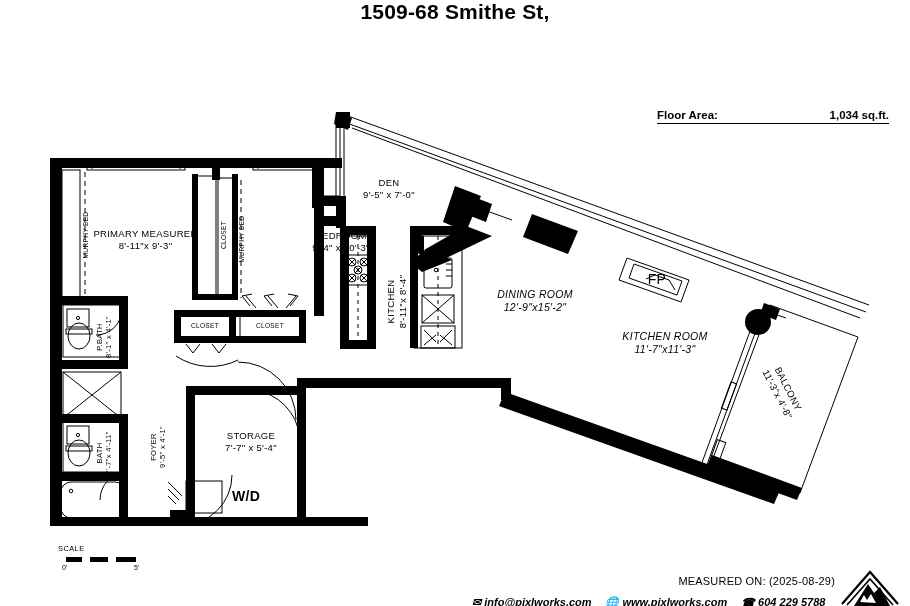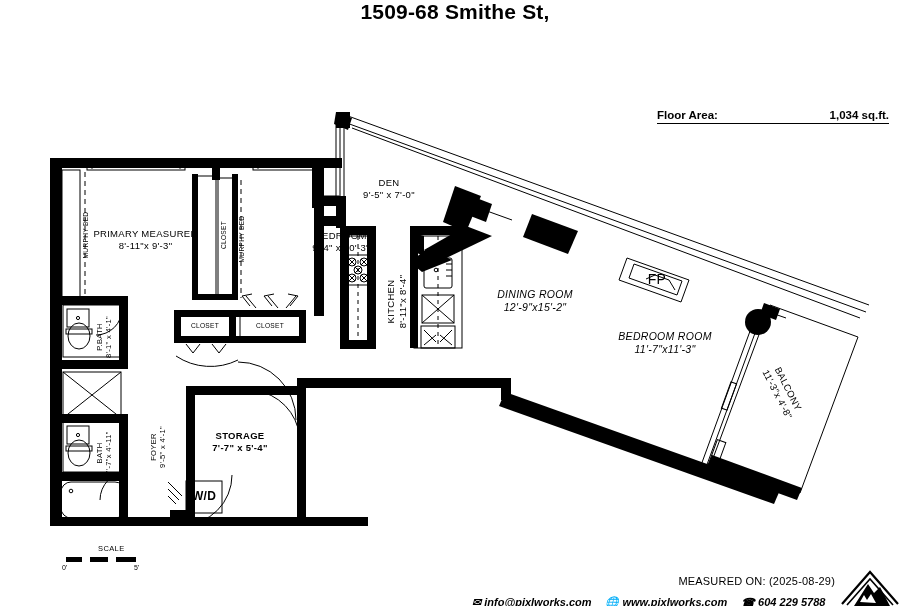"BEDROOM ROOM" span.n { text: BEDROOM -> KITCHEN }
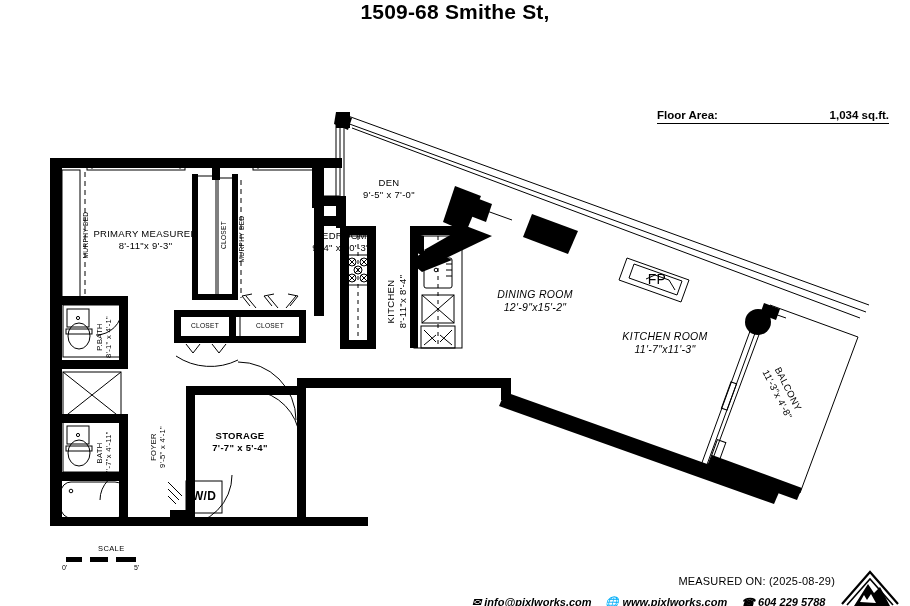"STORAGE" div.lbl { font-weight: bold -> none; left: 190px -> 201px }
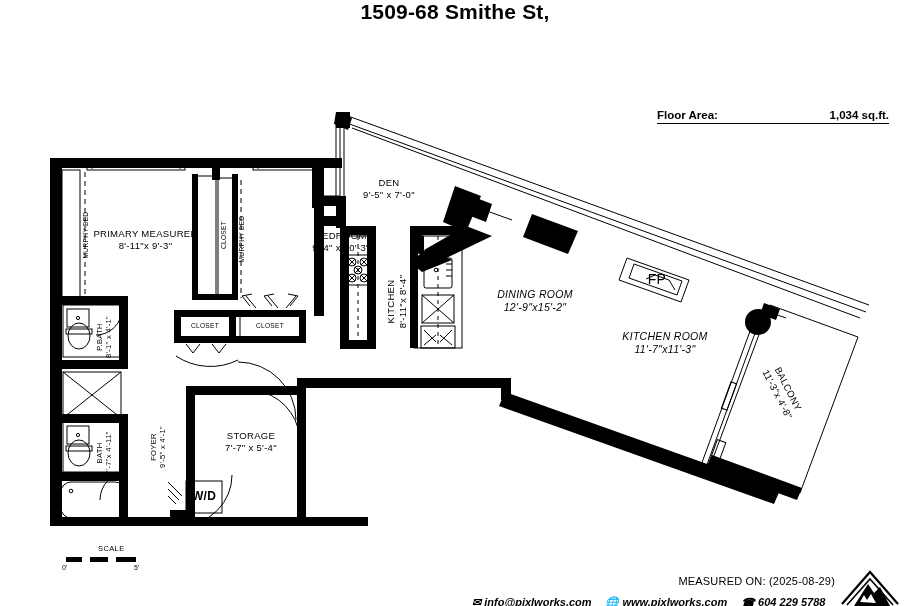"W/D" div.lbl { font-size: 12px -> 14px; padding-left: none -> 42px }
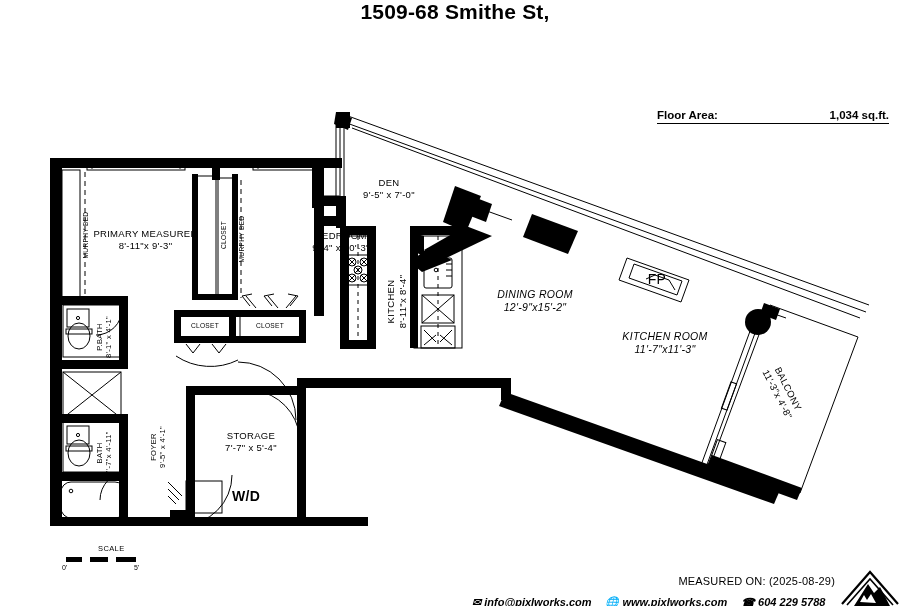"SCALE" #scale .cap { margin-left: 40px -> none }
